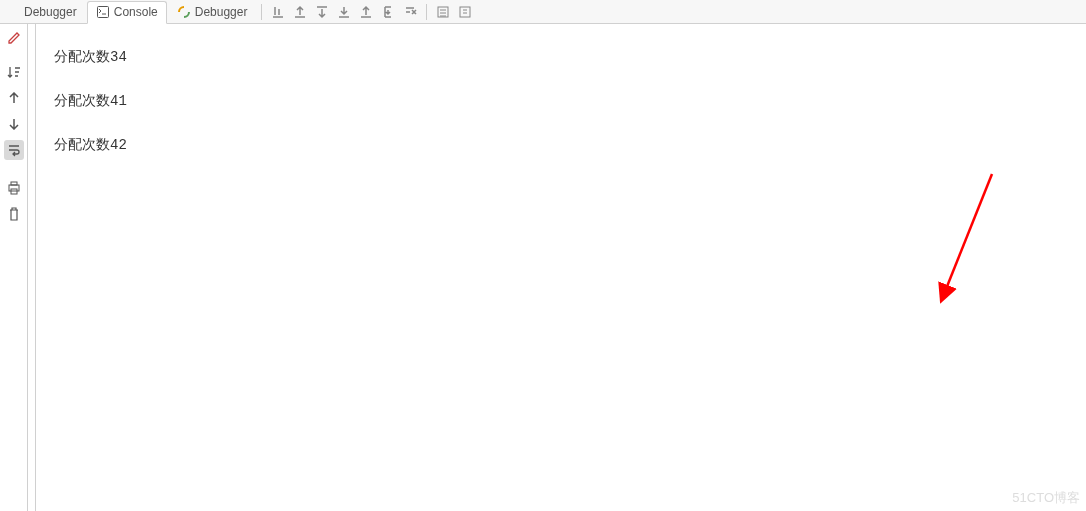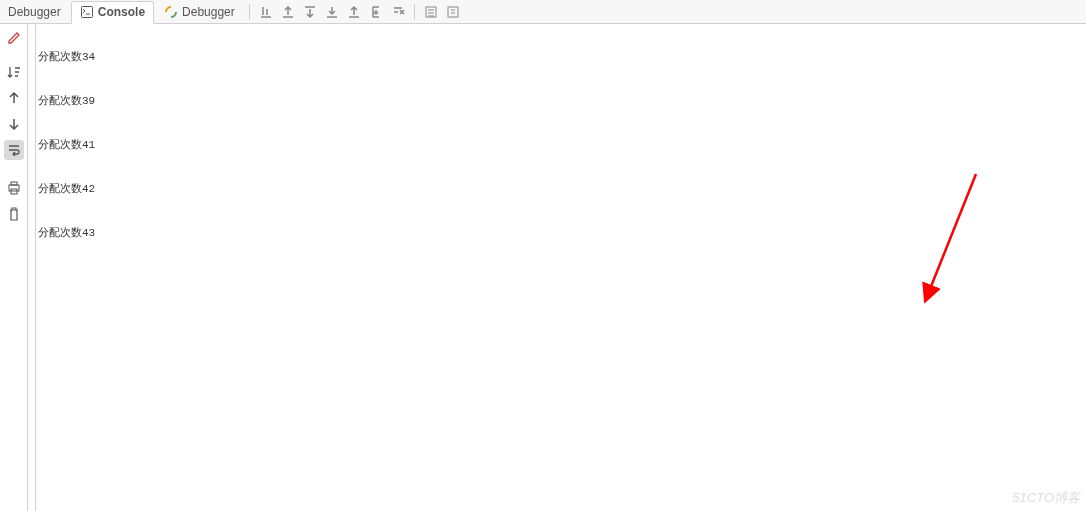"Debugger" .tabs { padding-left: 0 -> 16px }
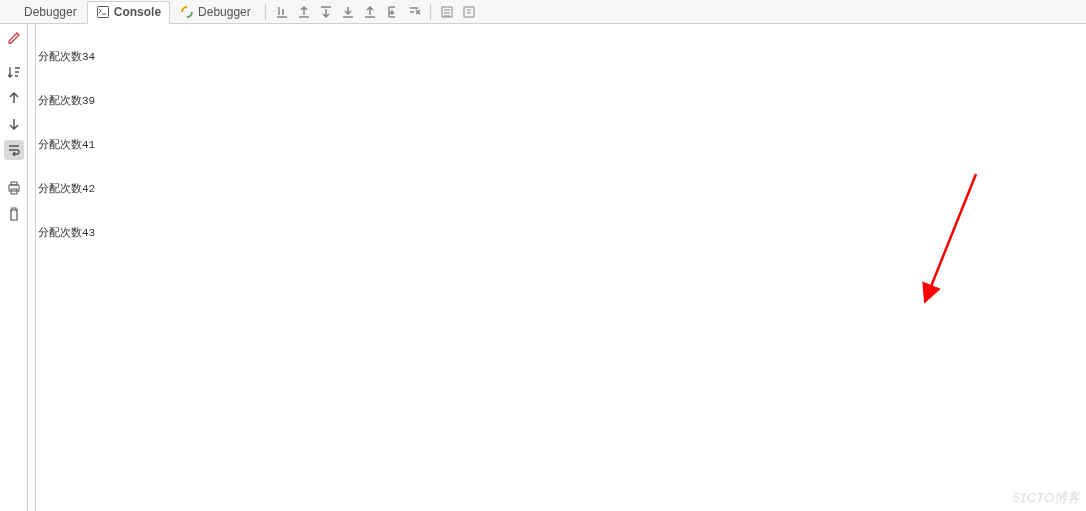"Console" .tab.active { font-weight: 700 -> 400 }
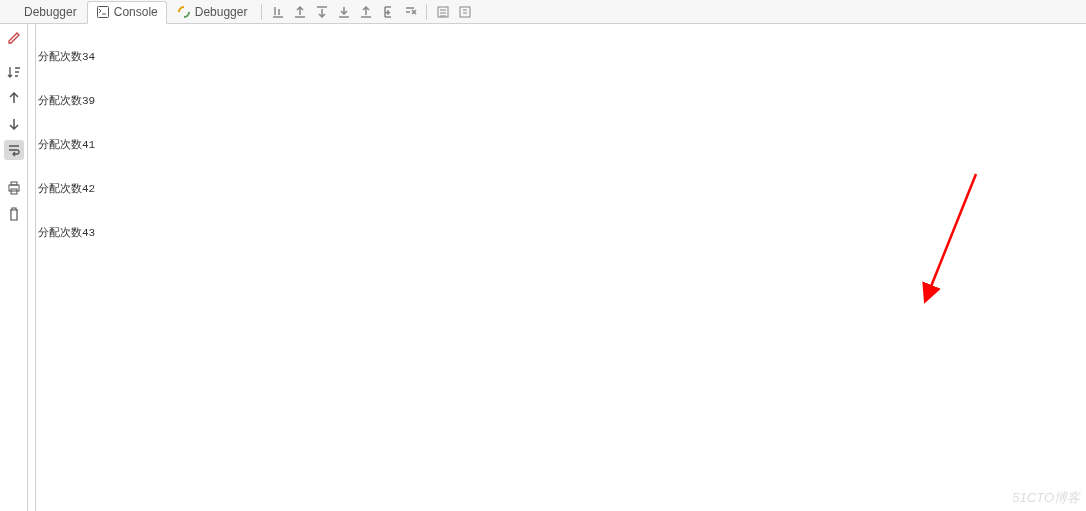"分配次数34" .console { font-size: 11px -> 14px; margin-left: none -> 16px }
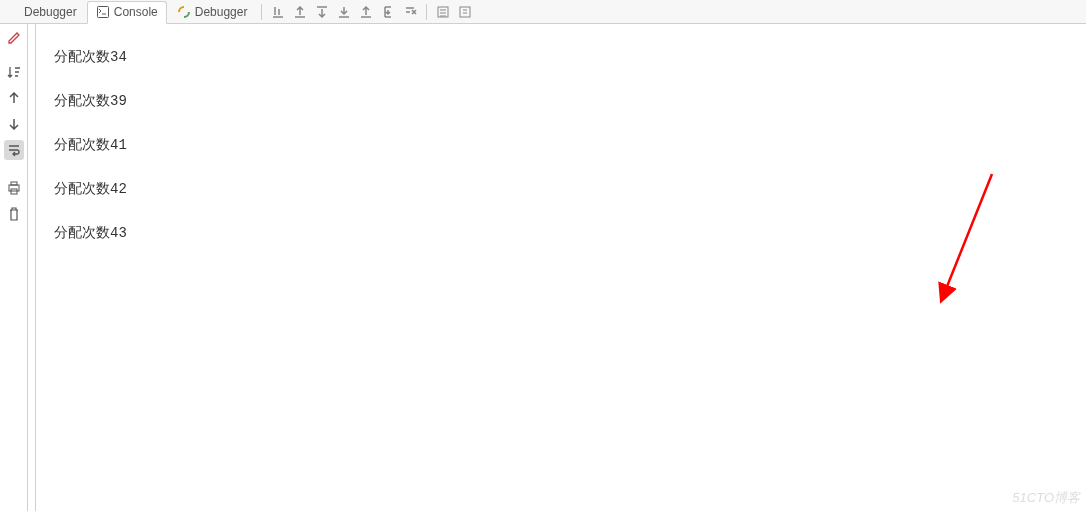"分配次数39" div.line { html: <div>分配次数39</div> -> none }
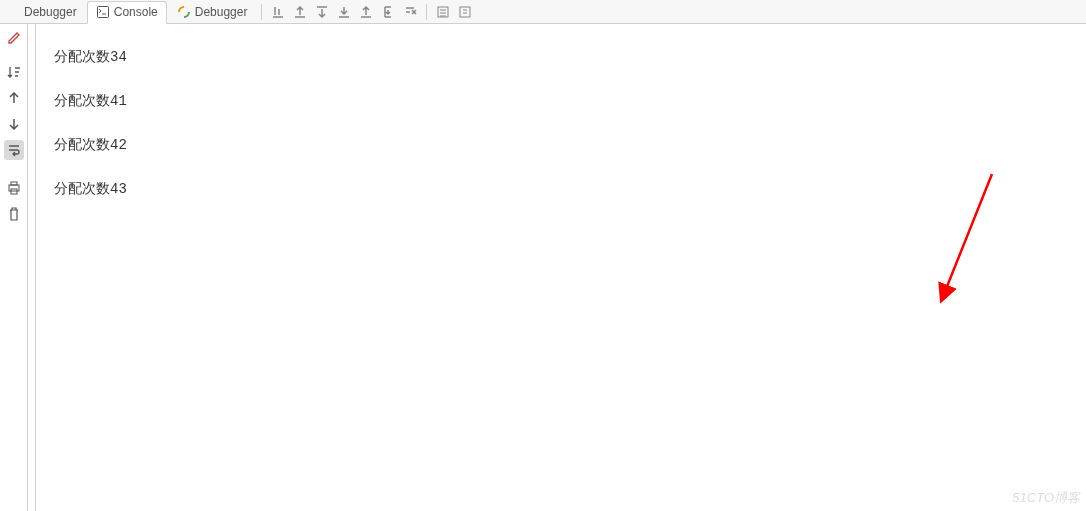"分配次数43" div.line { html: <div>分配次数43</div> -> none }
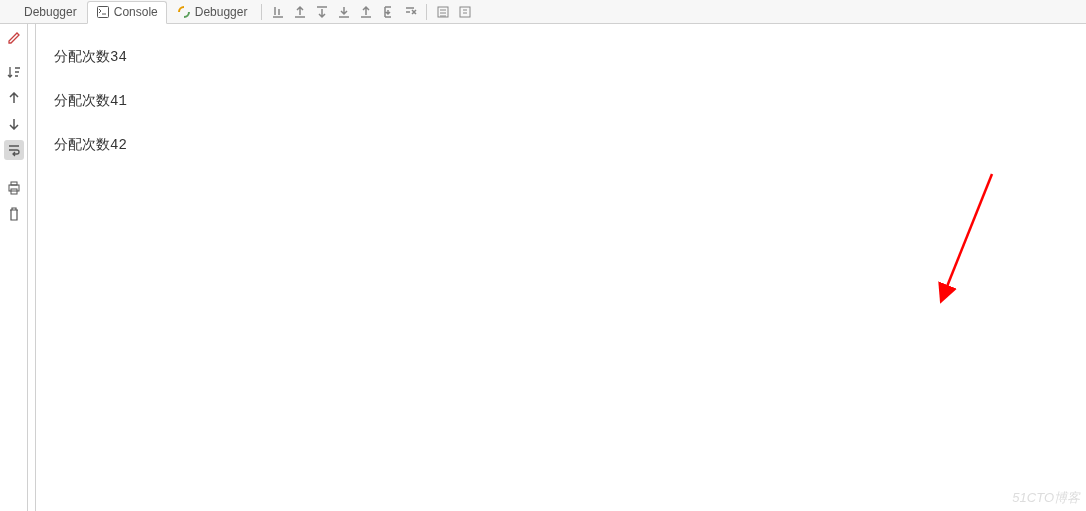"51CTO博客" .watermark { font-style: italic -> none }
